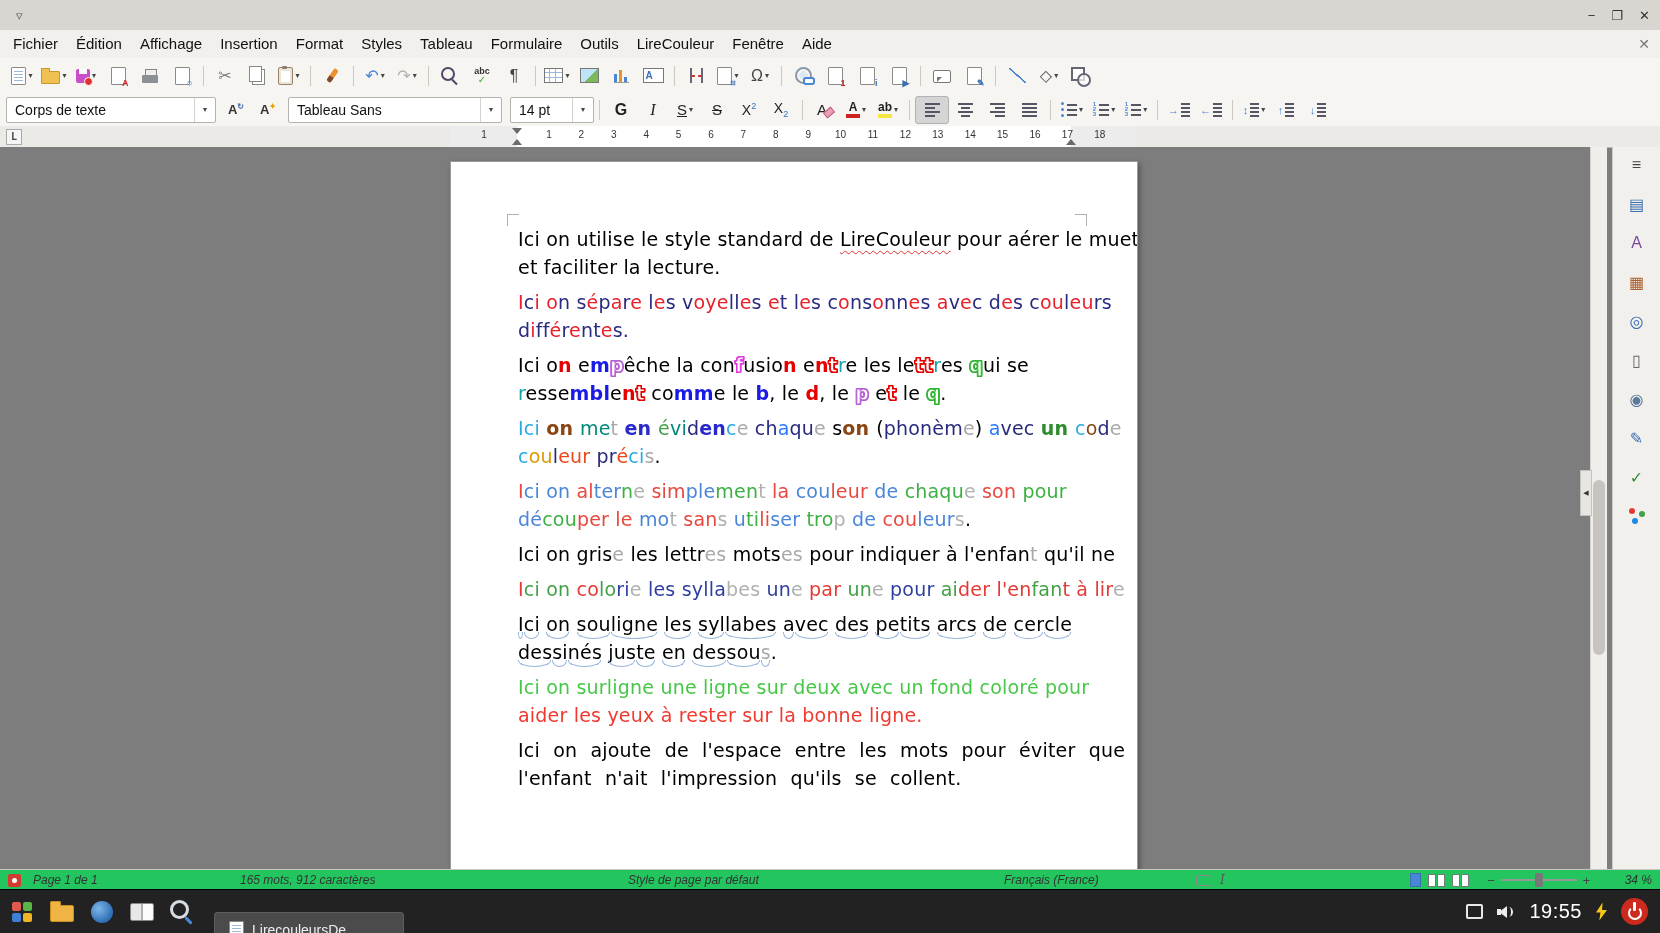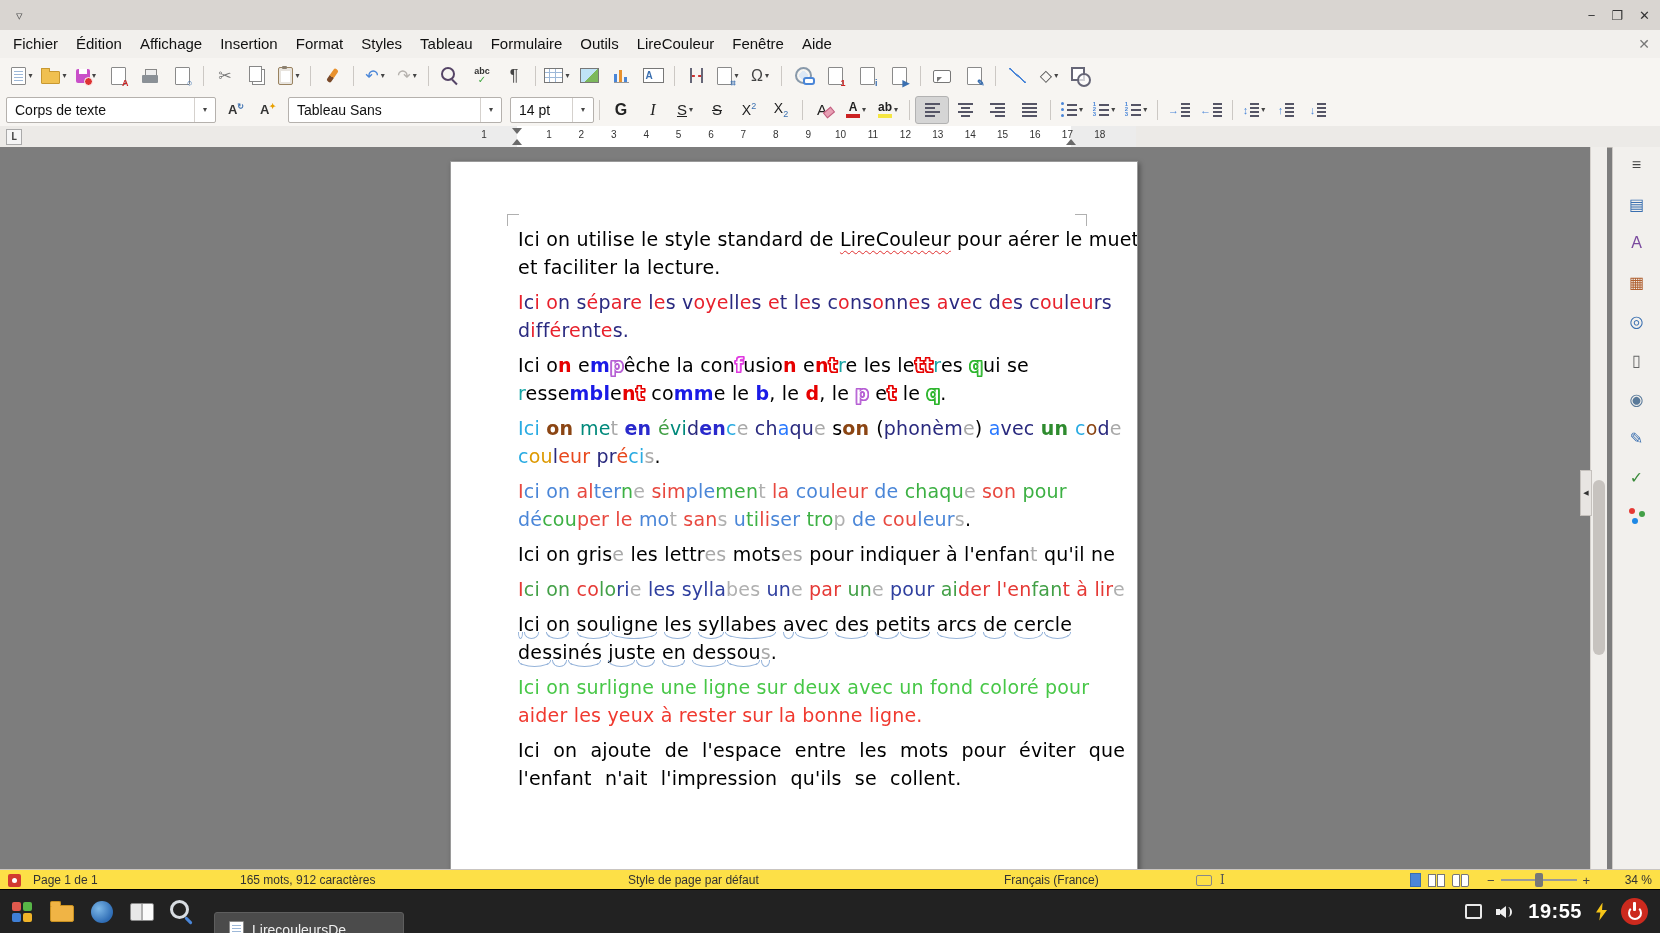"Page 1 de 1" .statusbar { background: #fde047 -> #22c55e; font-style: none -> italic }
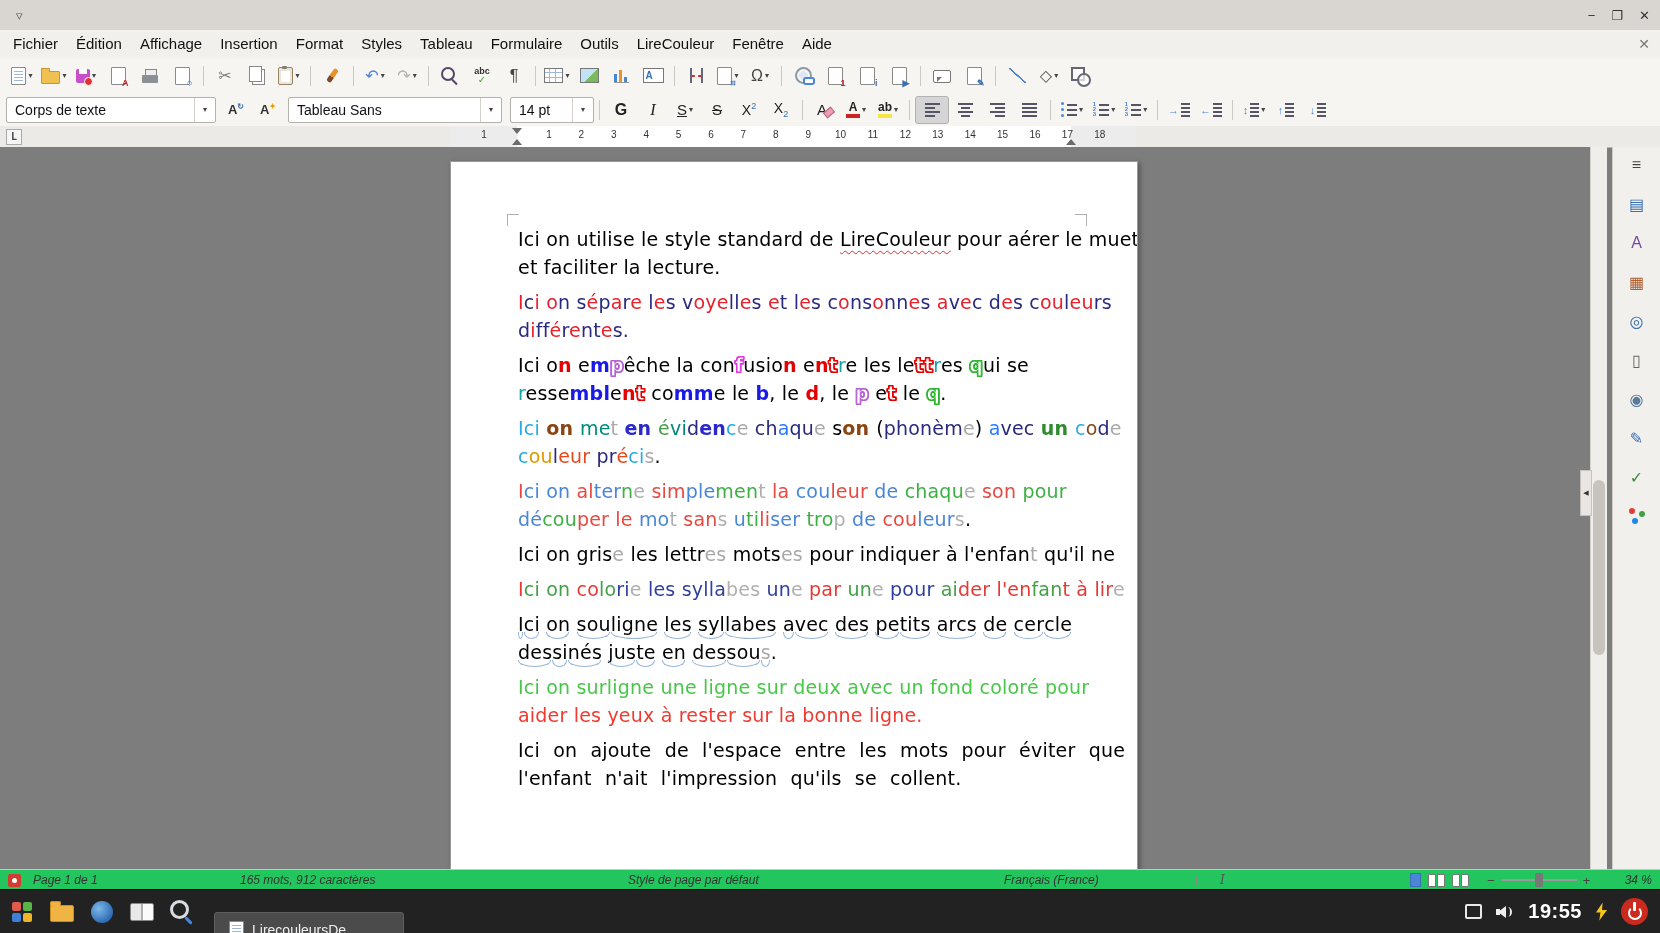"19:55" .clock { font-weight: 700 -> 400 }
